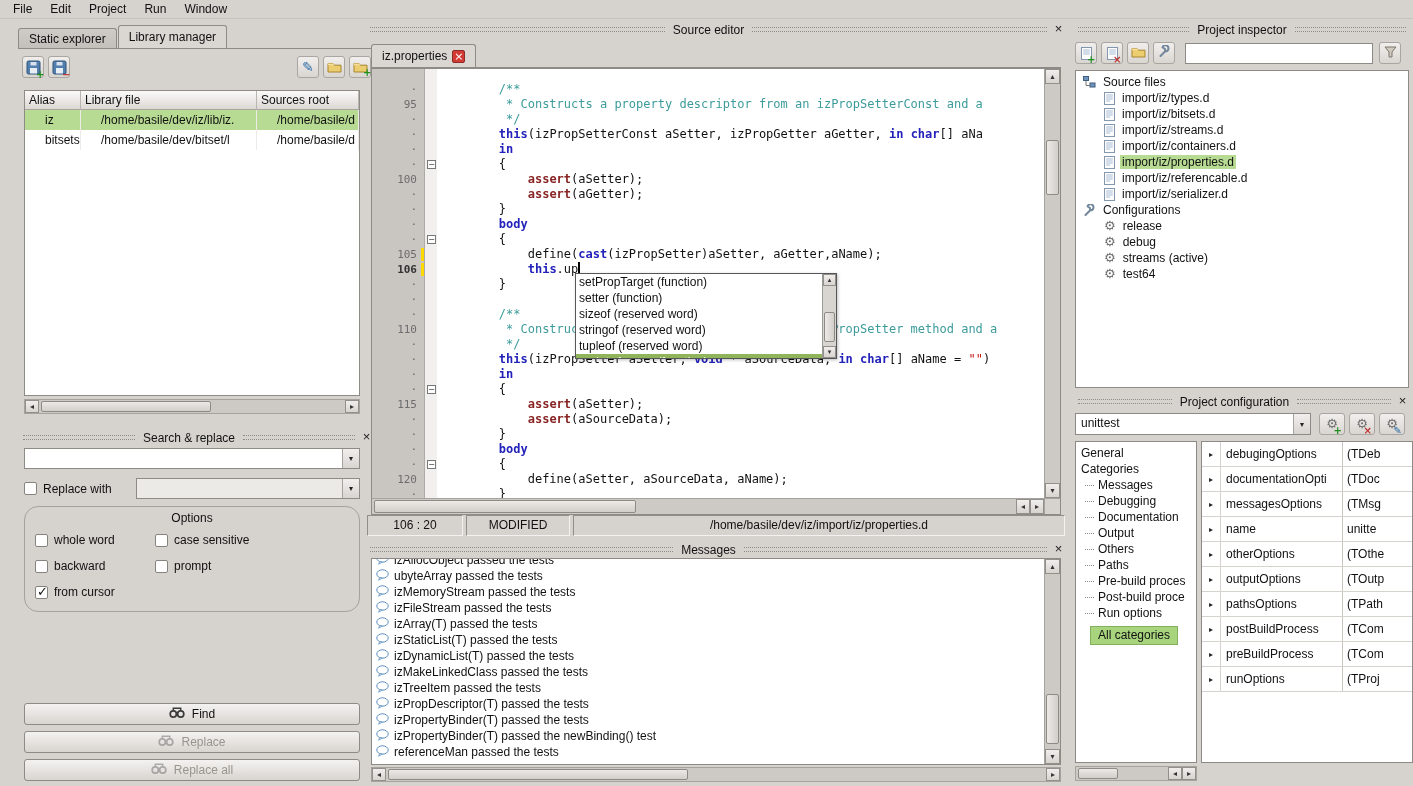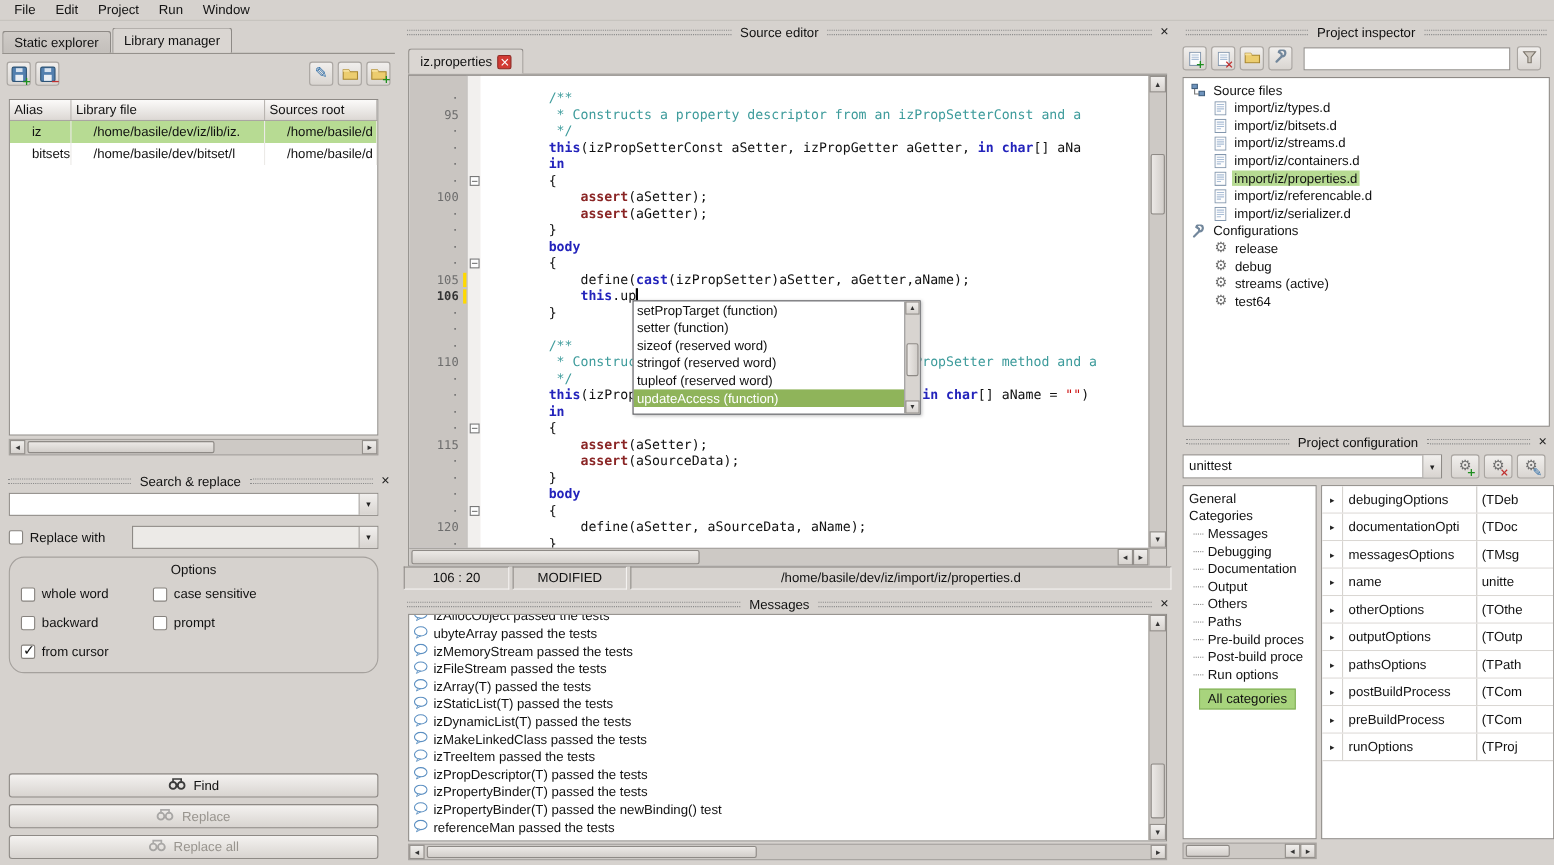"Static explorer" div.col { left: 0 -> 16px }
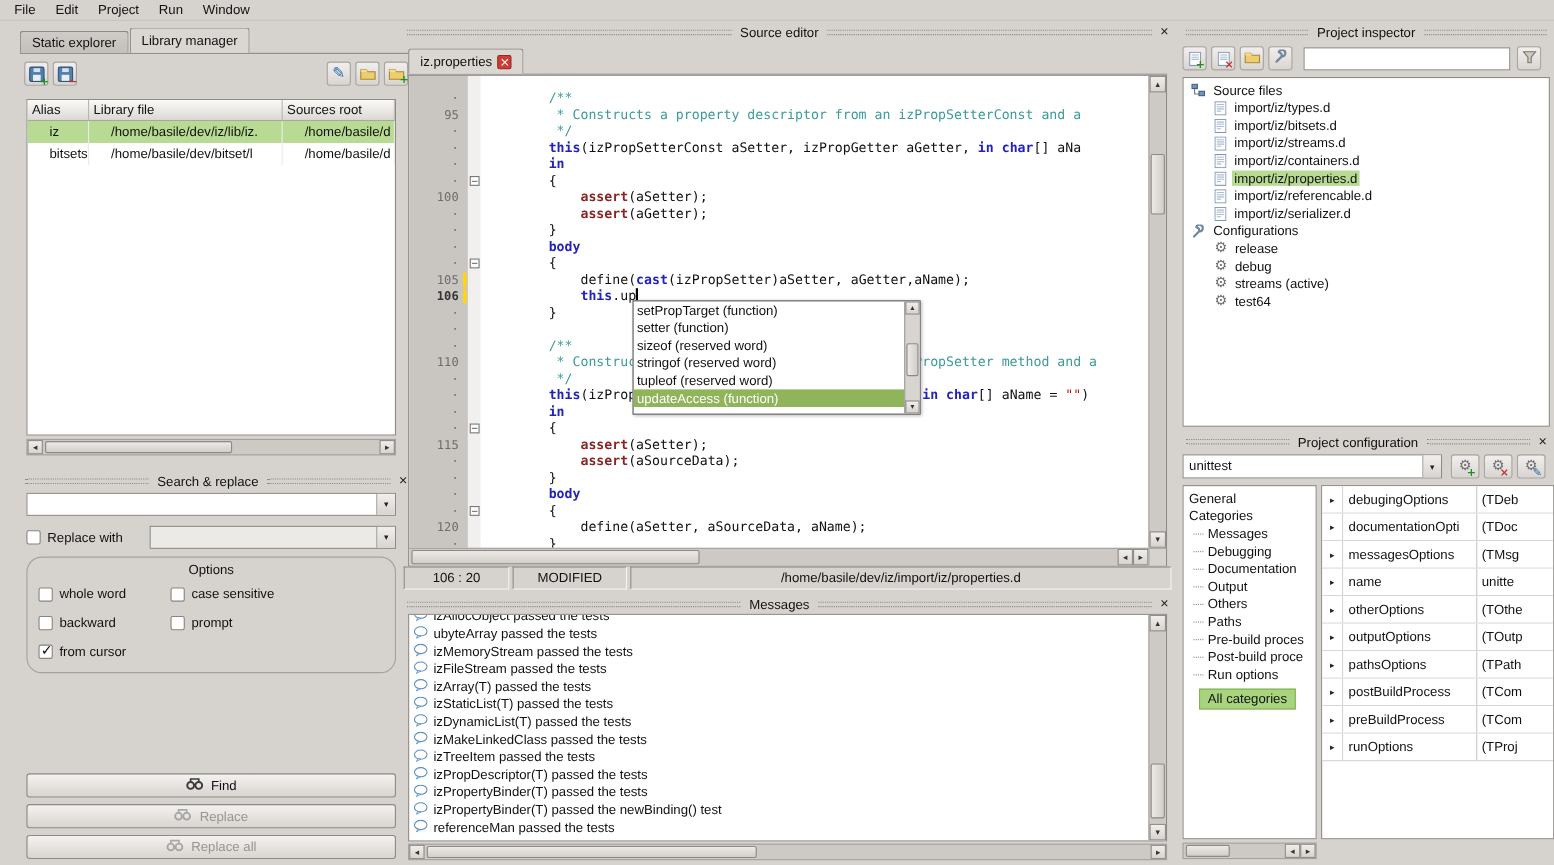"setPropTarget (function)" div.popup { height: 104px -> 86px }
